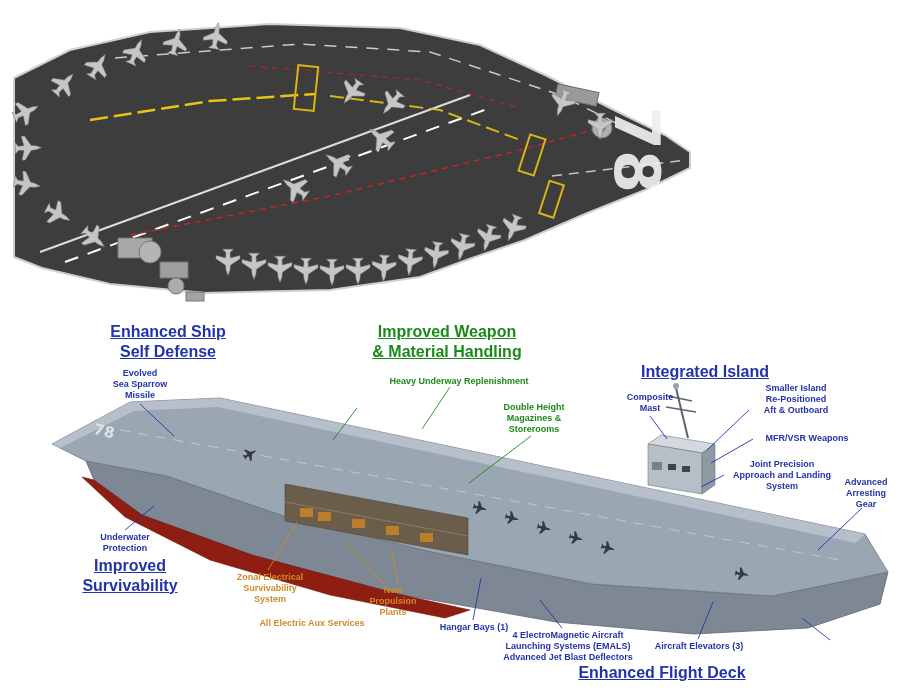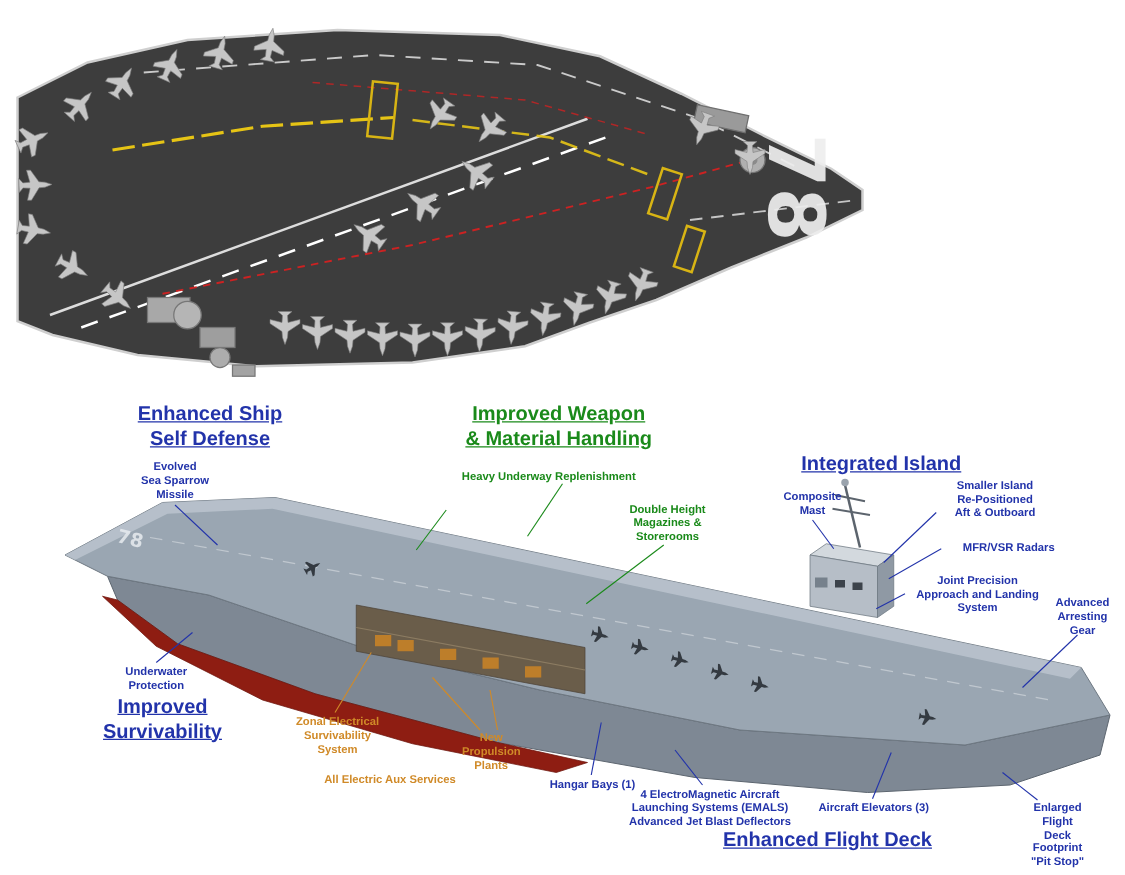"Heavy Underway Replenishment" div.lbl { left: 364px -> 384px }
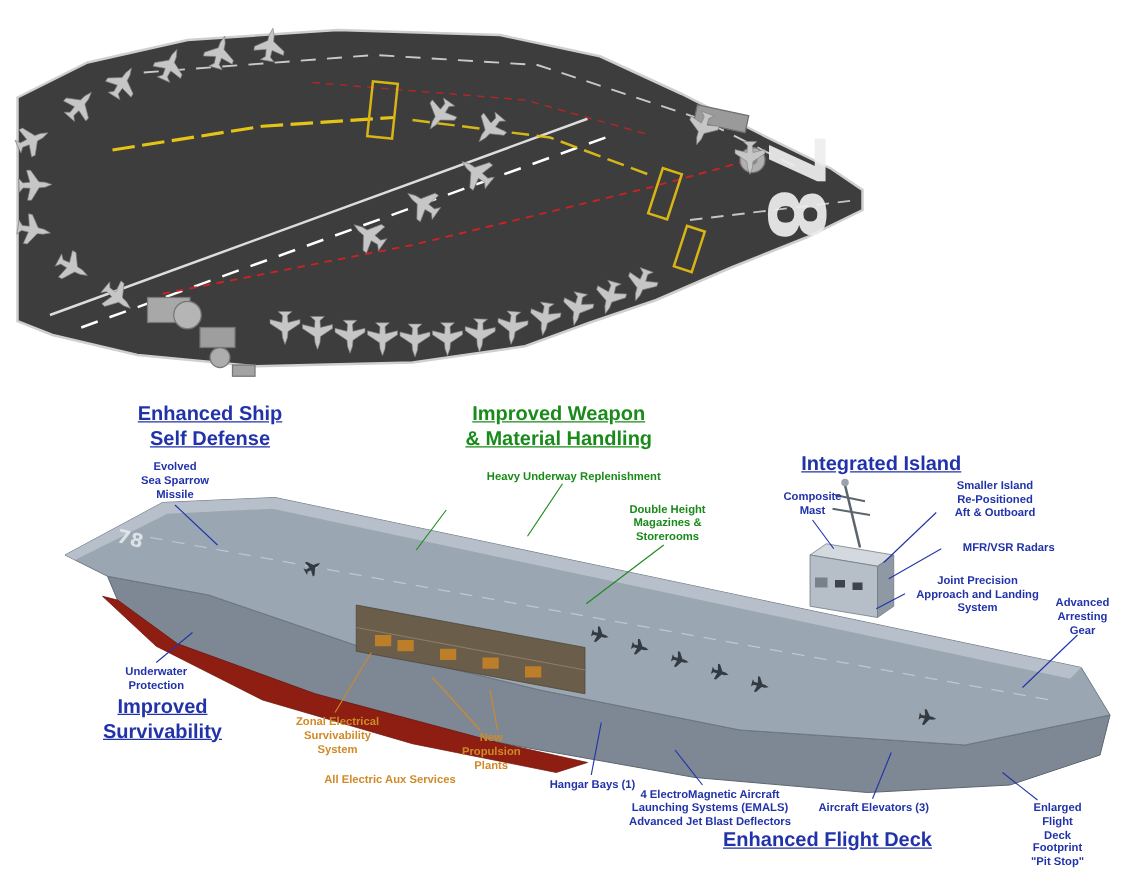"MFR/VSR Radars" div.lbl { text: Radars -> Weapons }
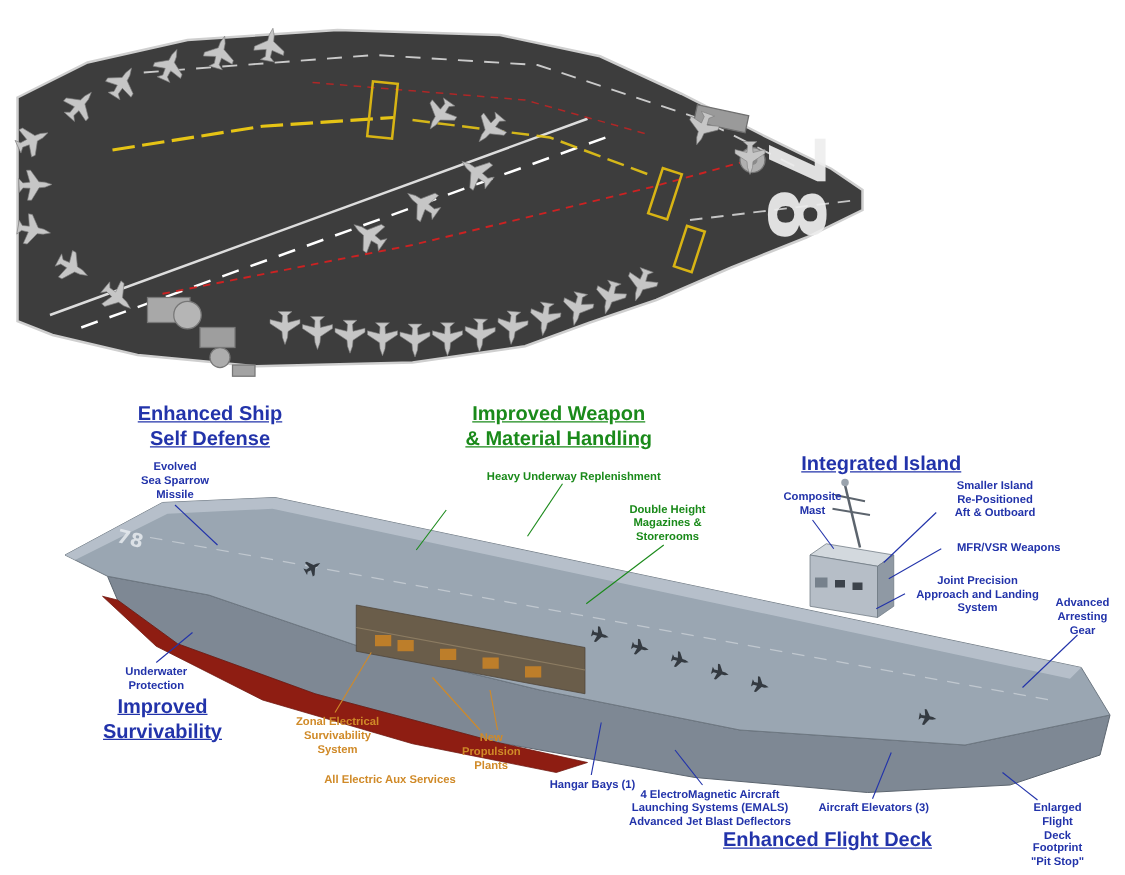"Enlarged" div.lbl { html: <div>Enlarged Flight Deck Footprint "Pit Stop"</div> -> none }
